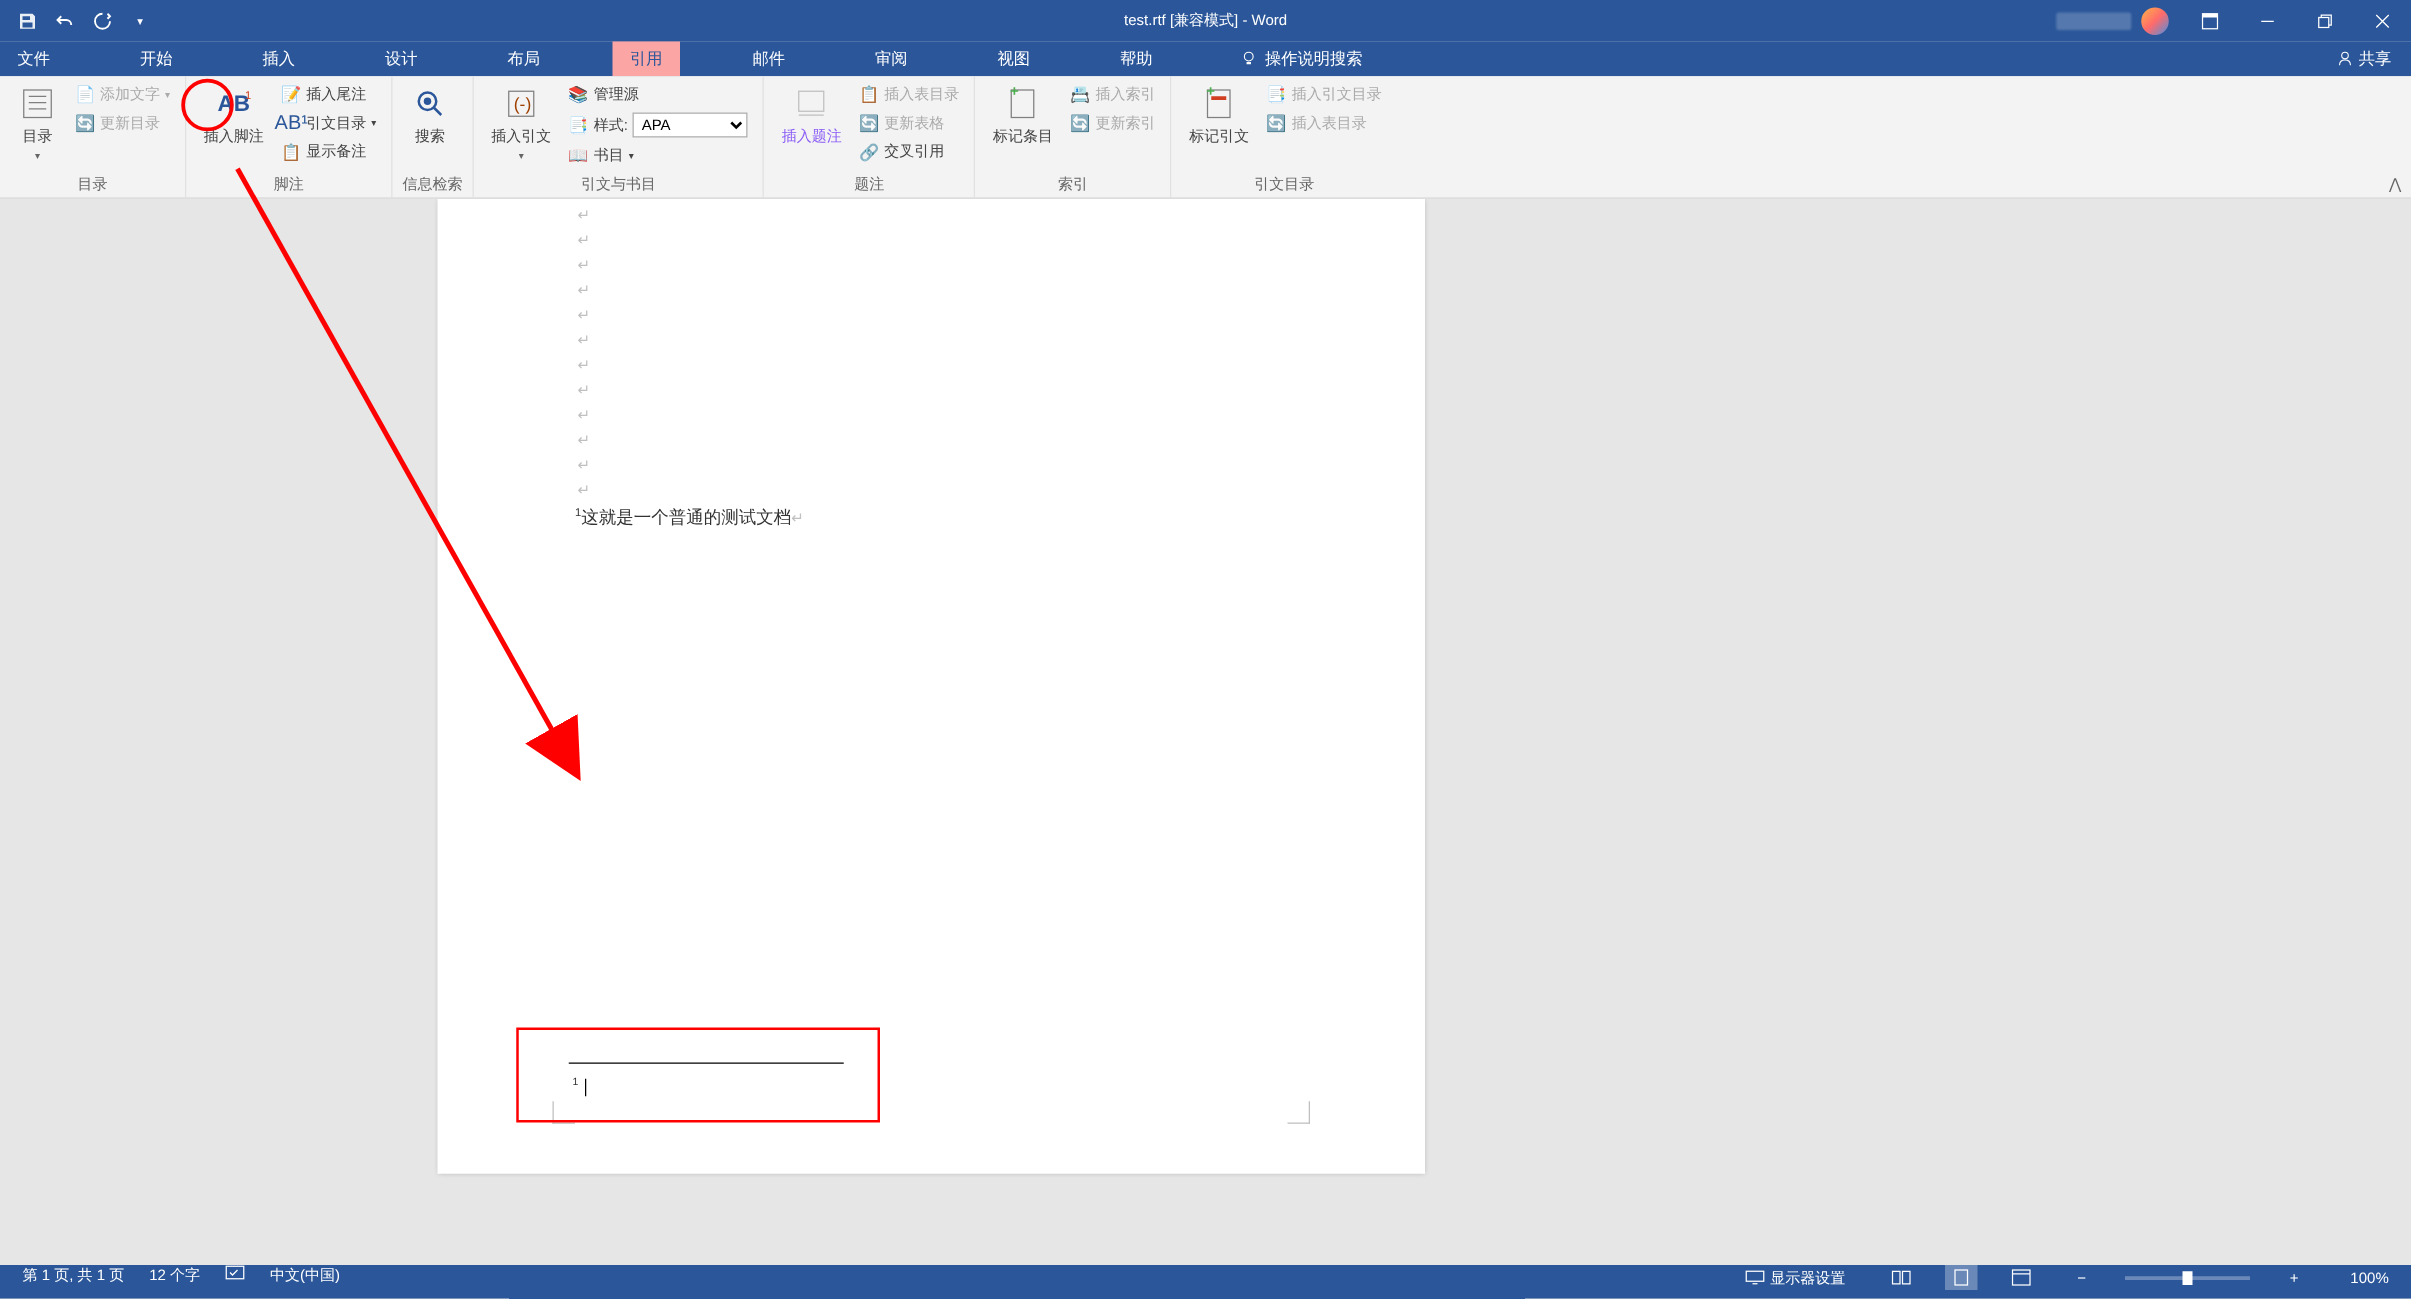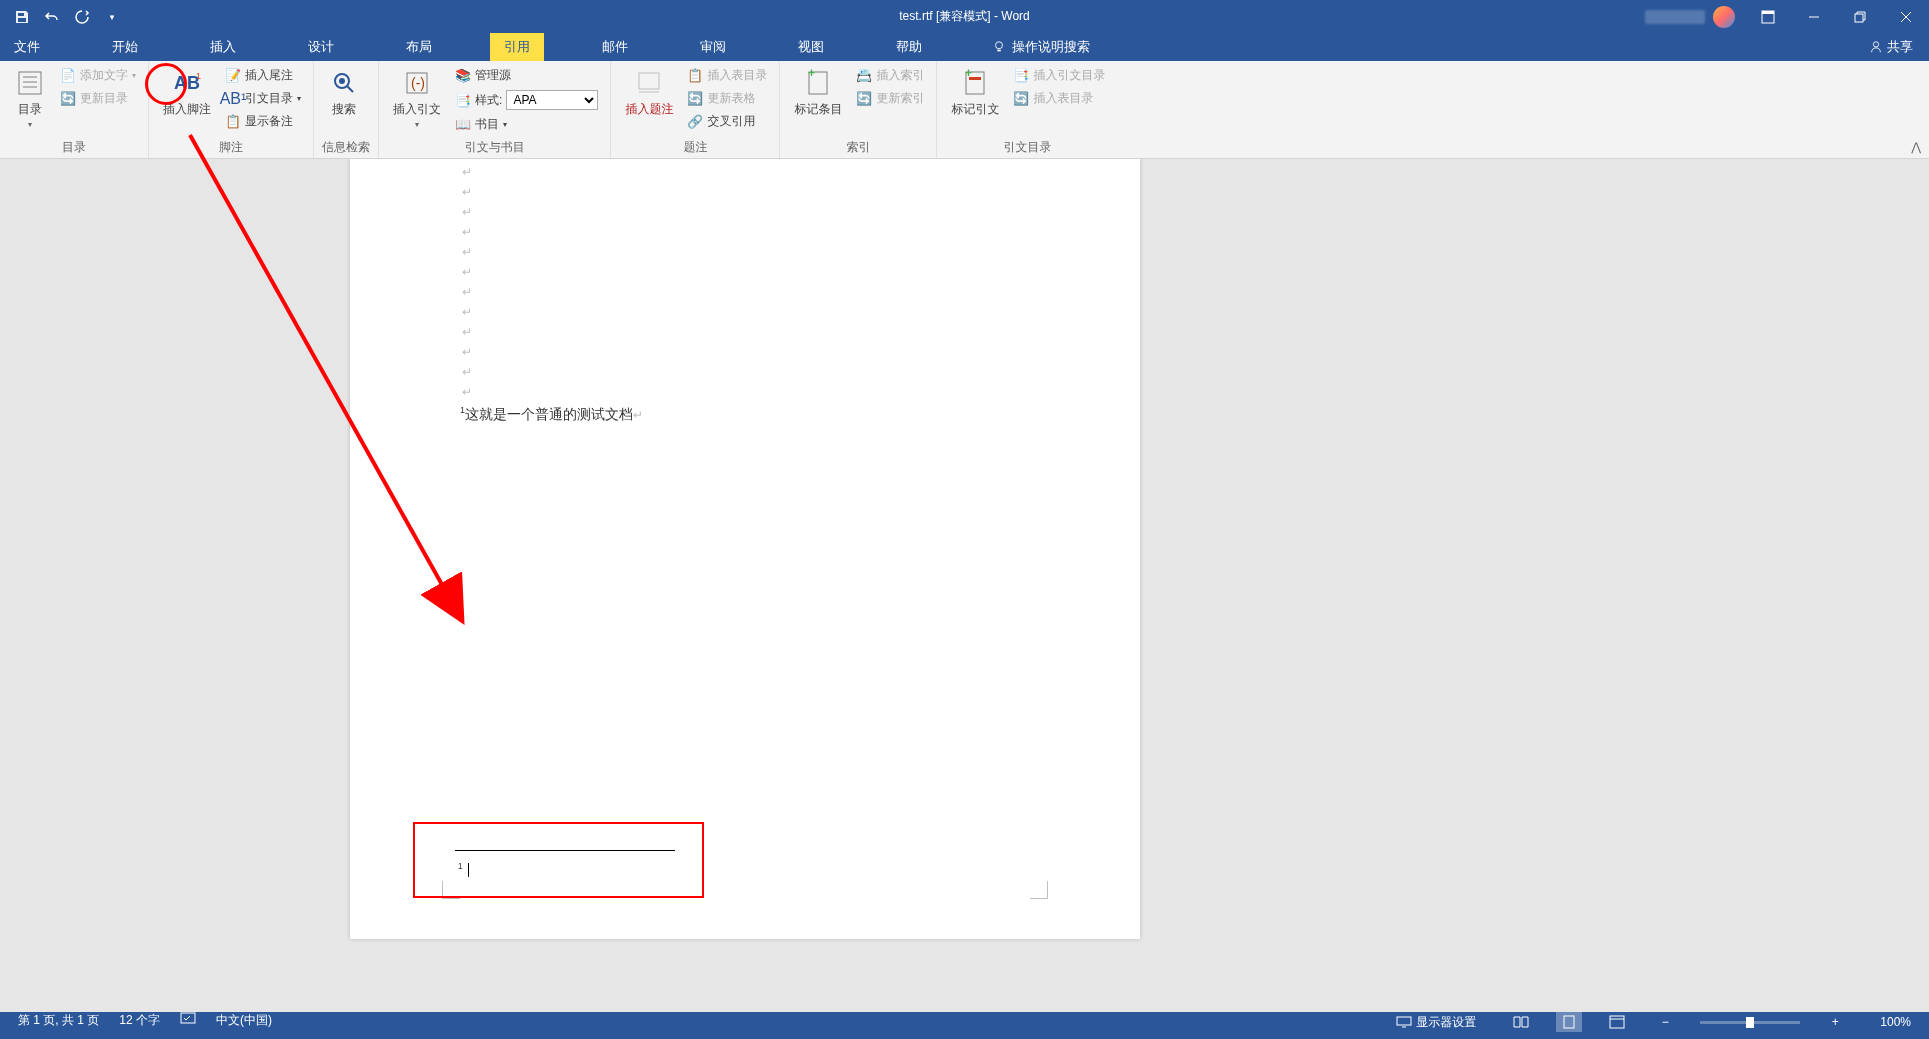"引用" .tab.active { background: #fde047 -> #fca5a5 }
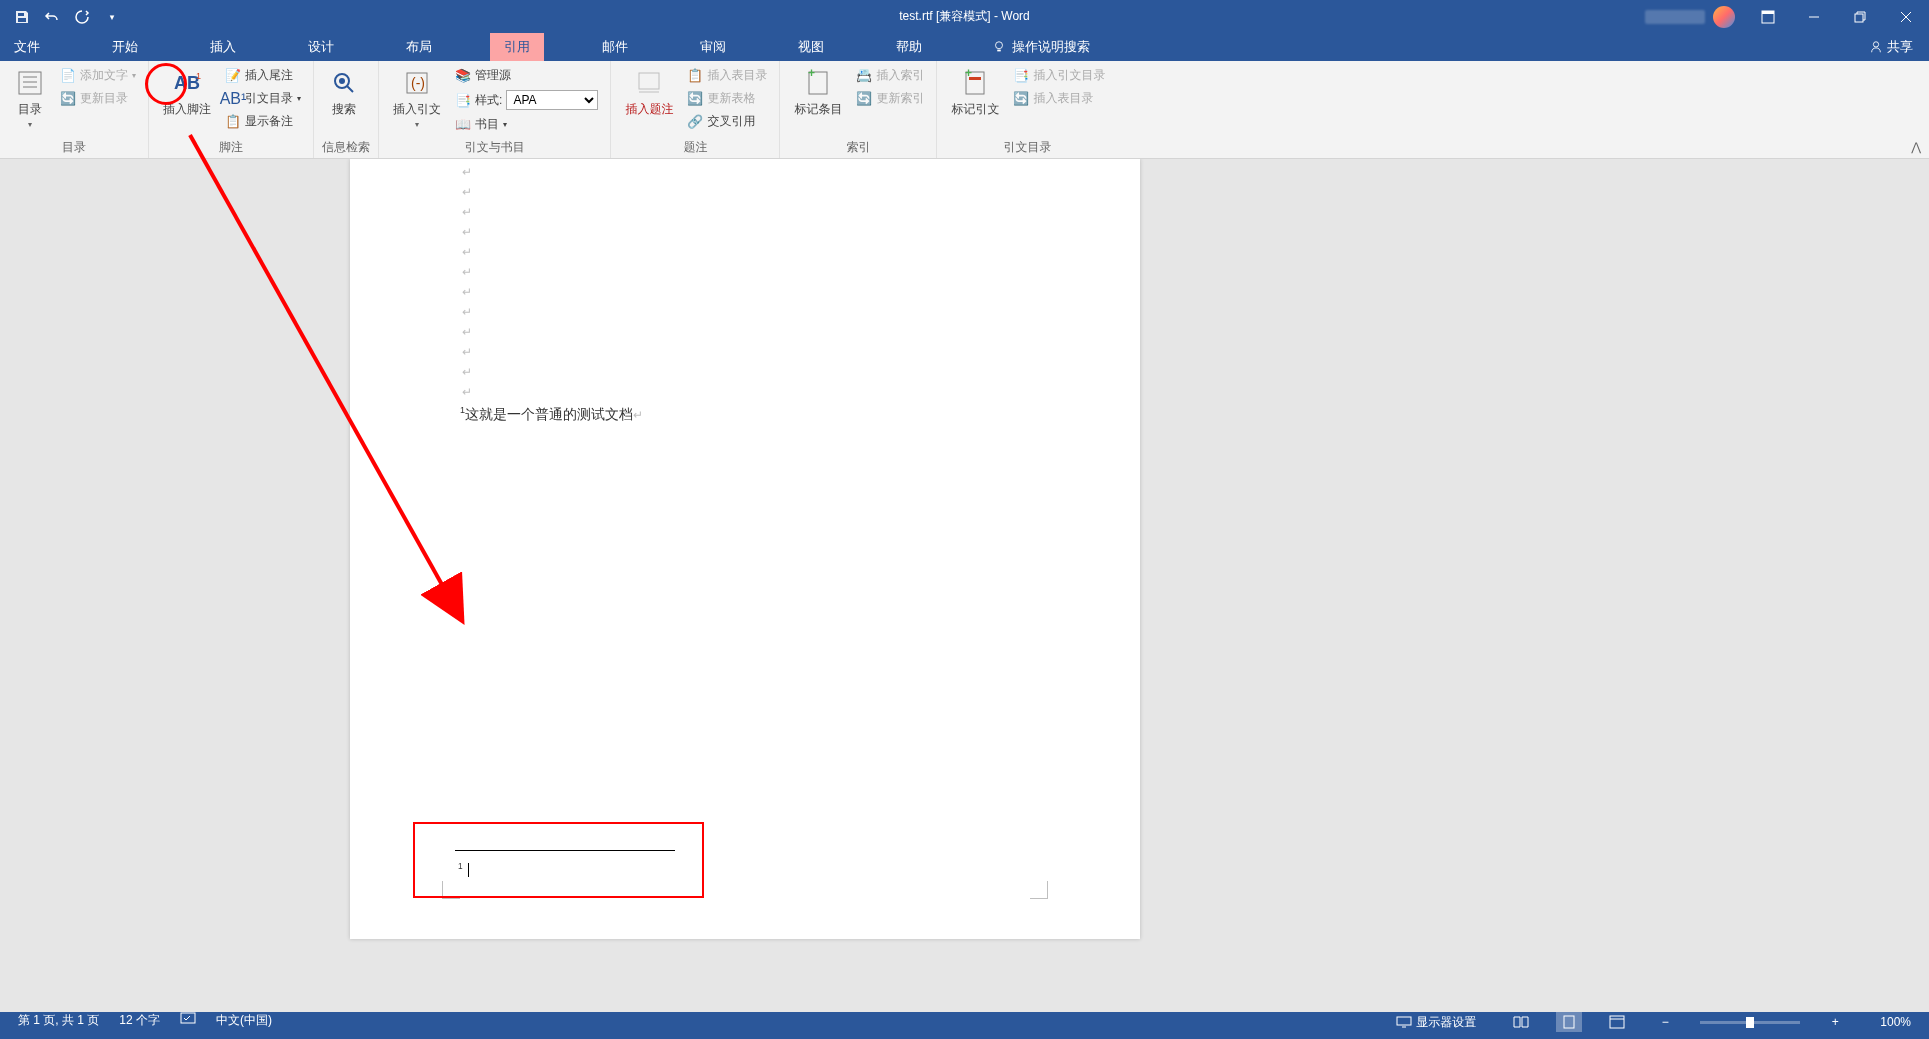"插入题注" .big-btn.disabled { color: #b91c1c -> #8b5cf6 }
